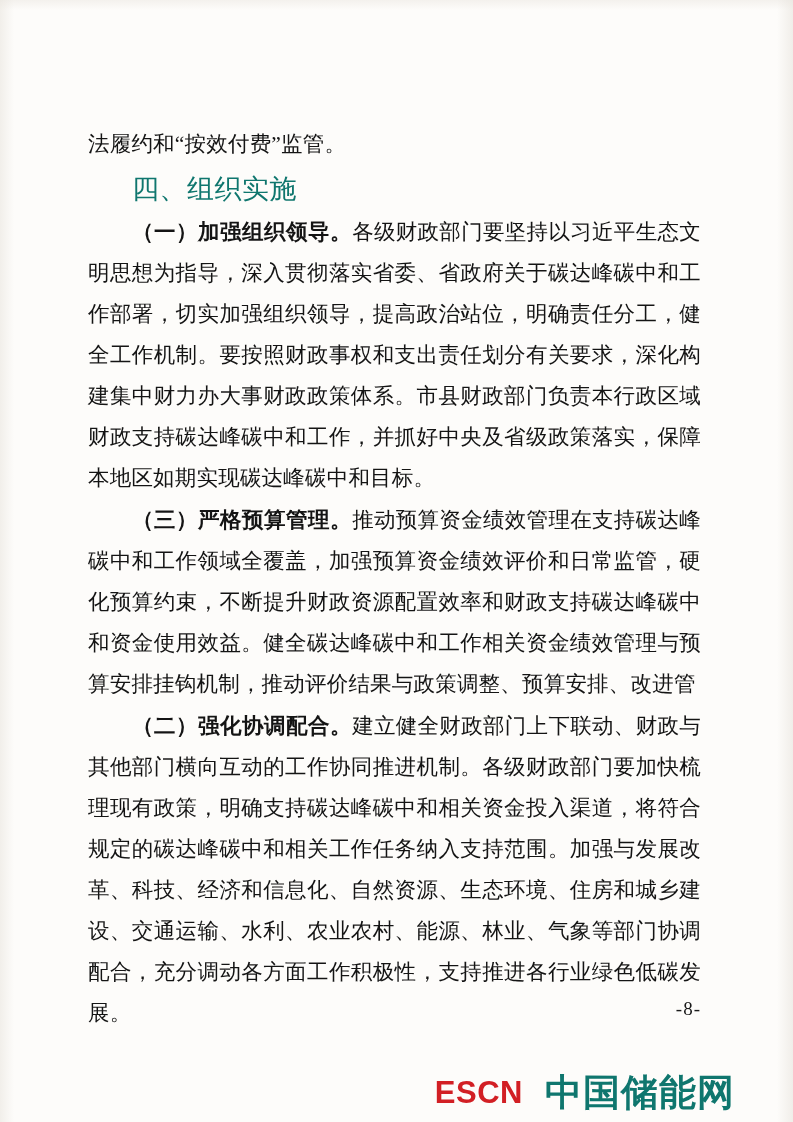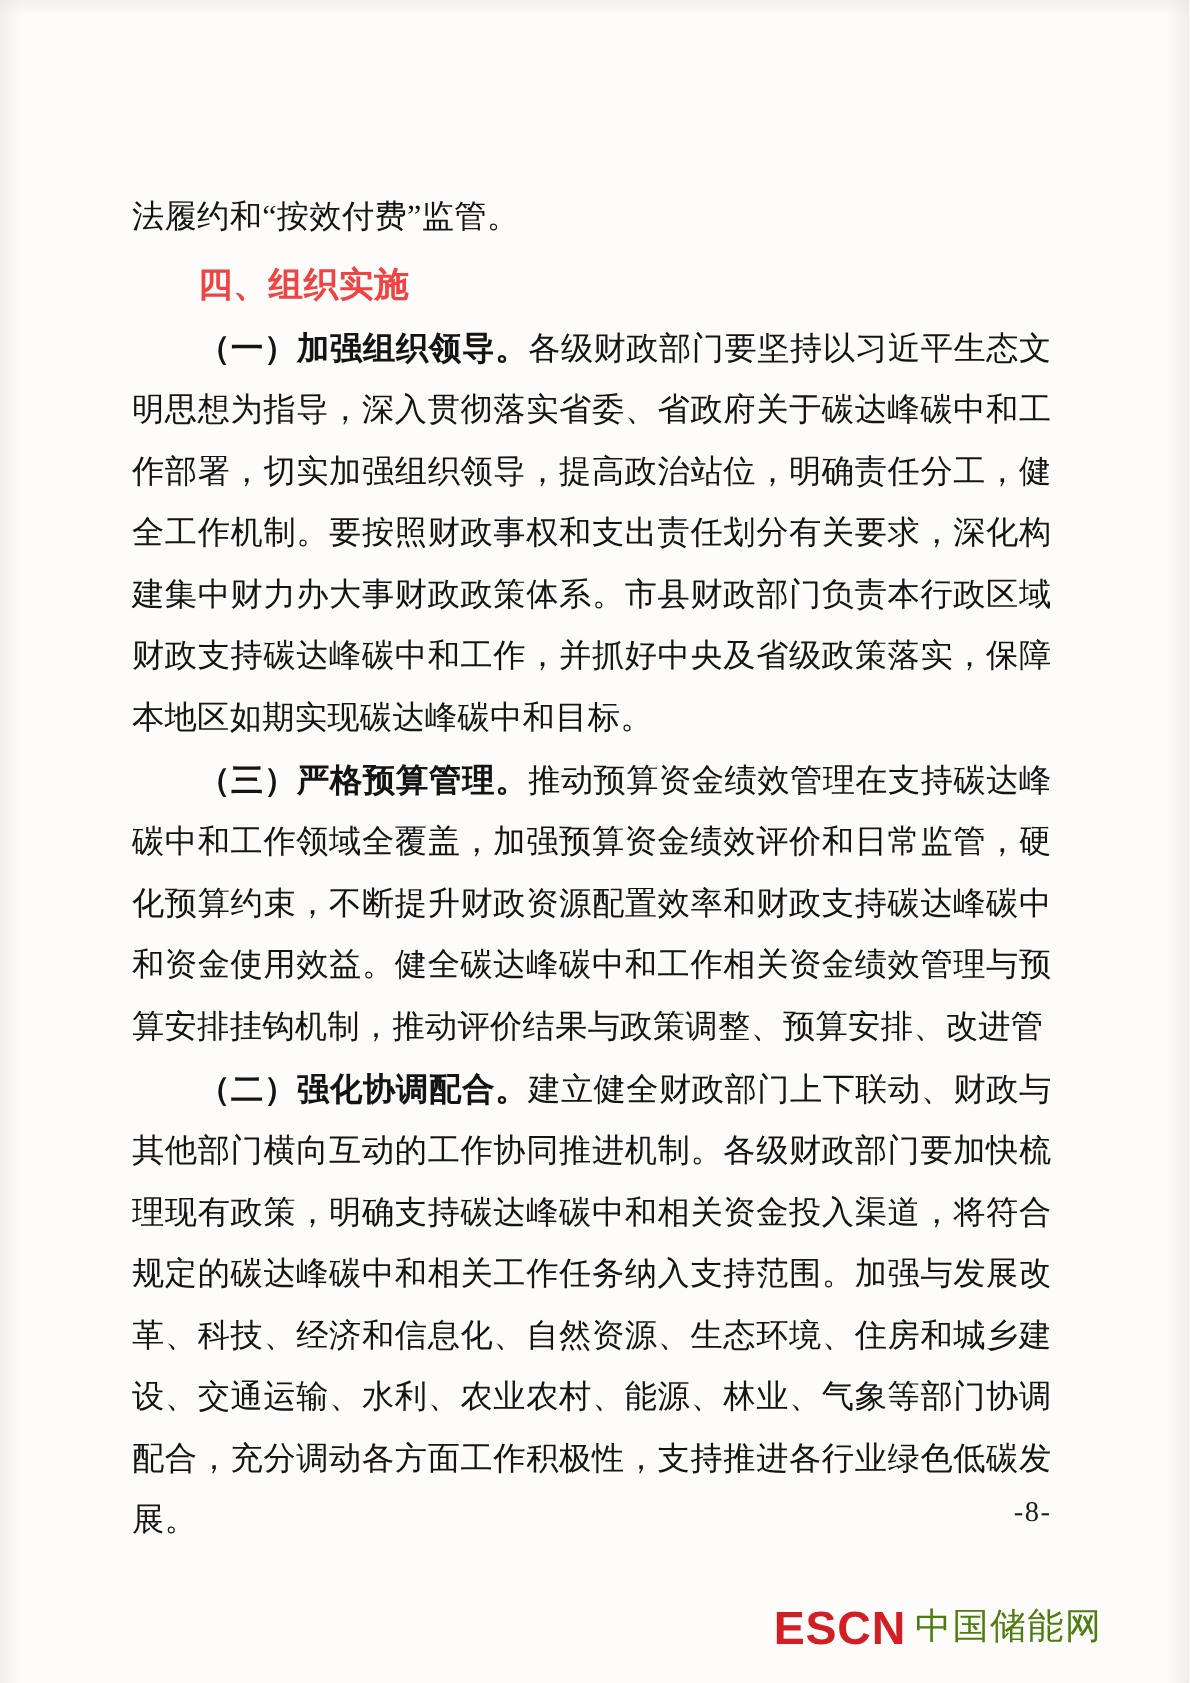"四、组织实施" .heading { color: #ef4444 -> #0f766e; font-size: 23px -> 27px; font-weight: bold -> normal }
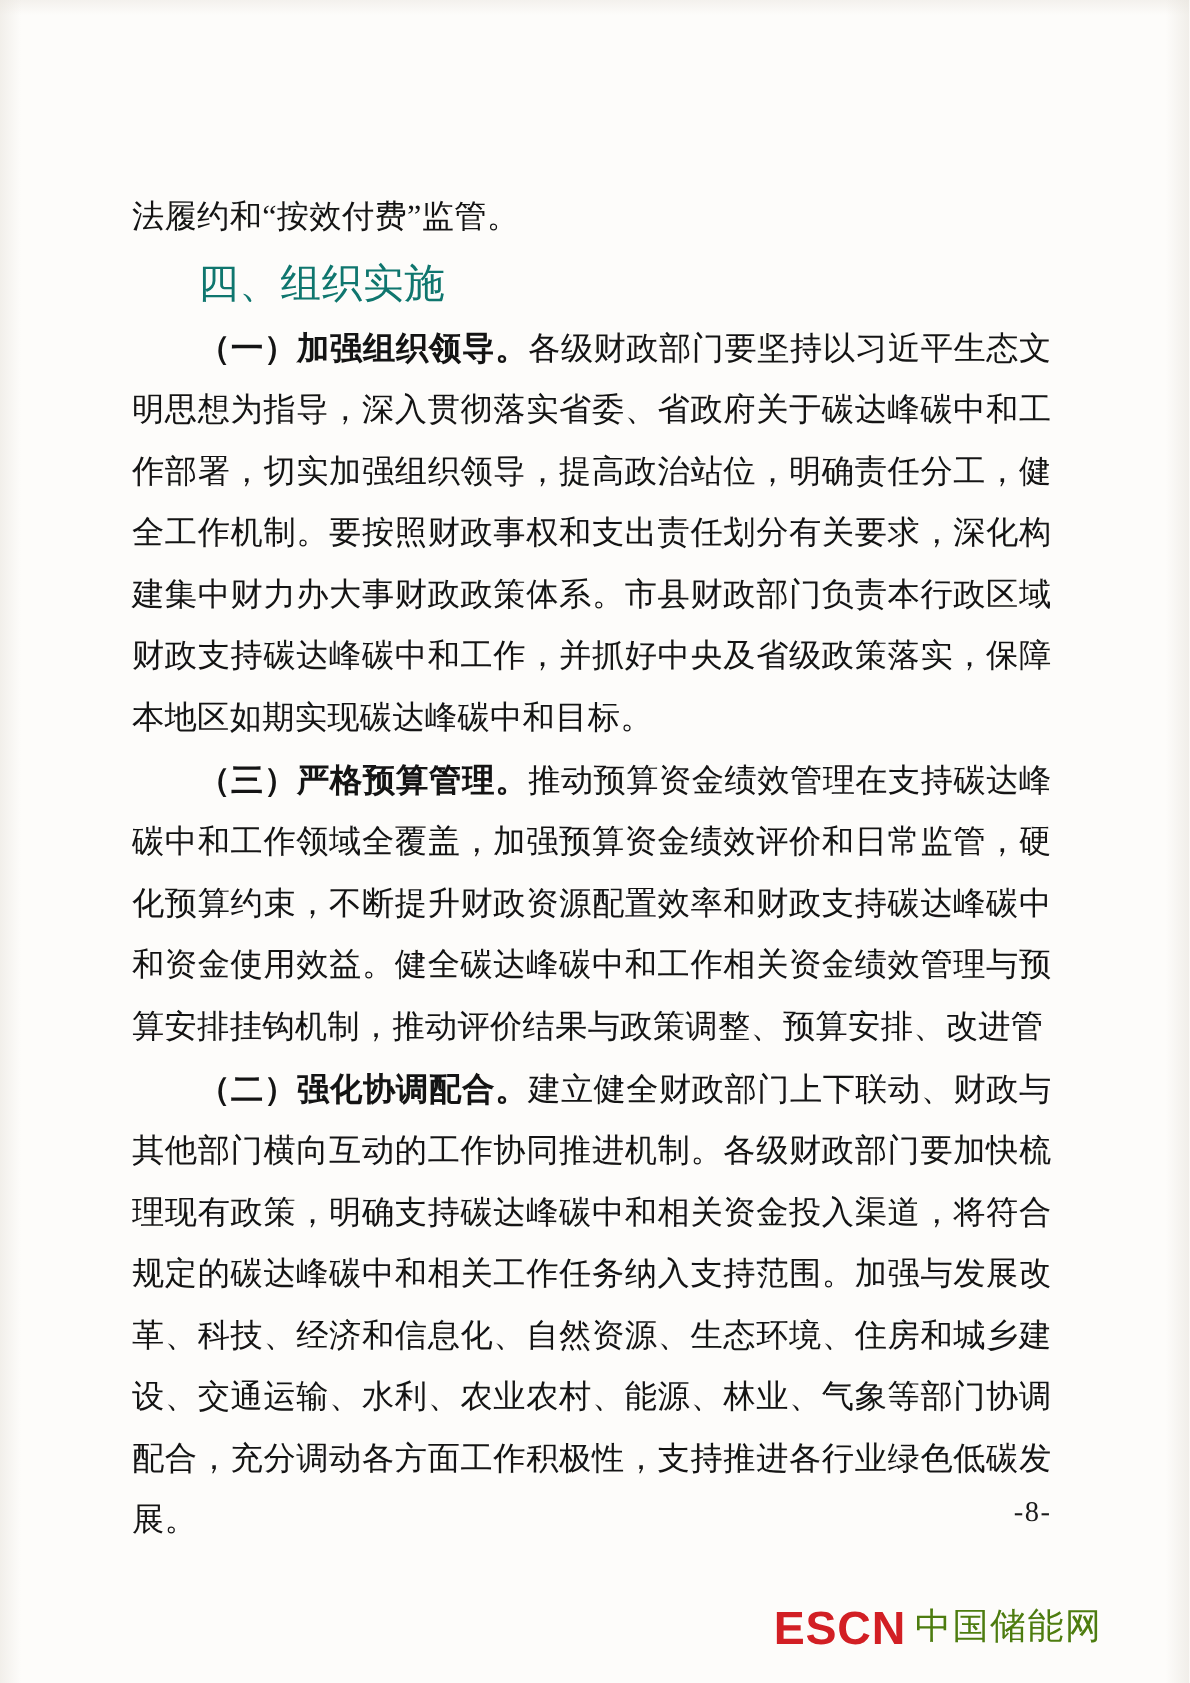"ESCN" .watermark { align-items: flex-start -> center; gap: 6px -> 22px }
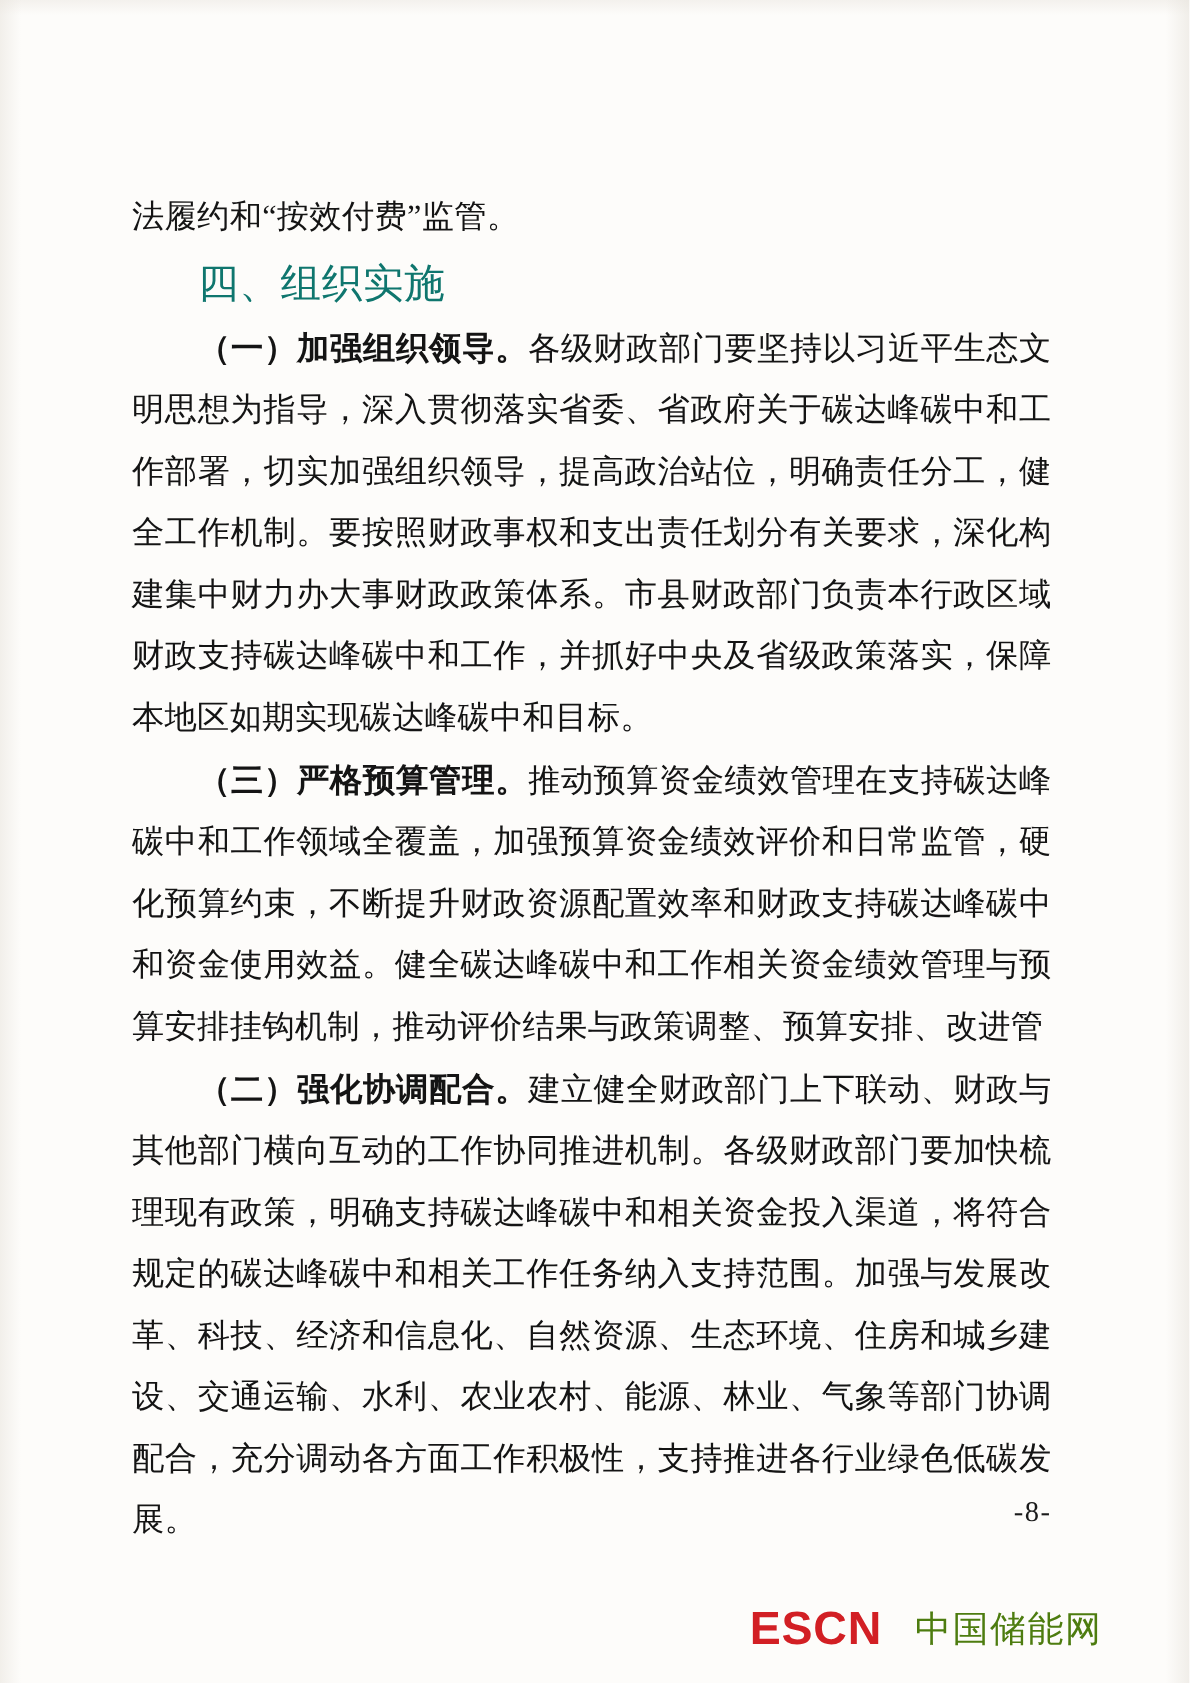"中国储能网" .watermark .wm-cn { color: #4d7c0f -> #0f766e; font-size: 24px -> 37px; font-weight: normal -> bold }
